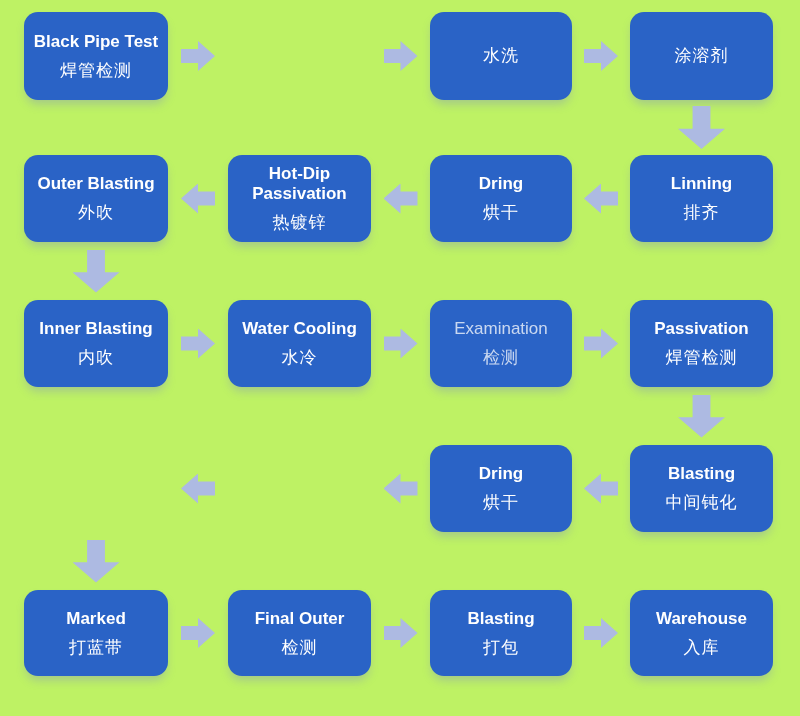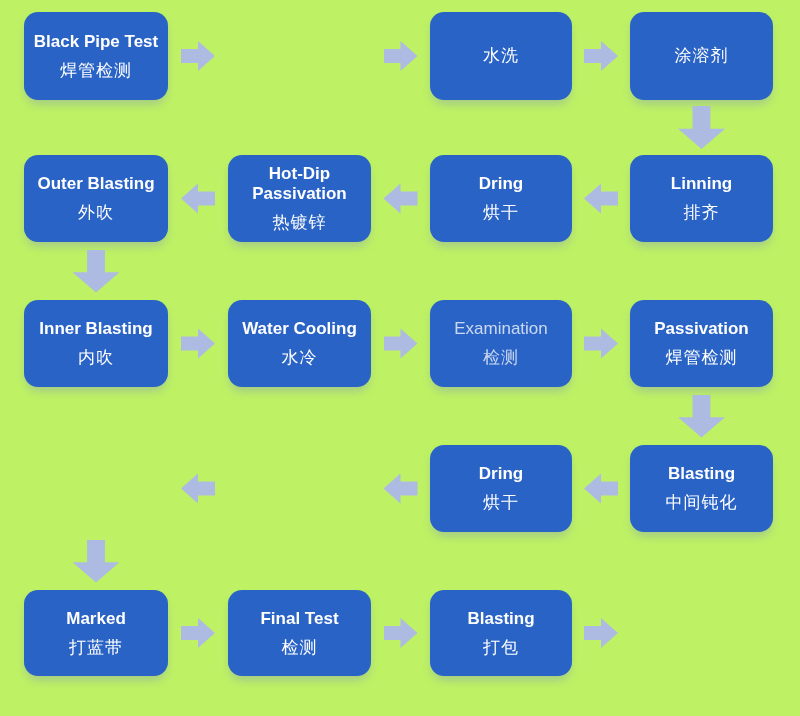"Final Test" div.en { text: Test -> Outer }
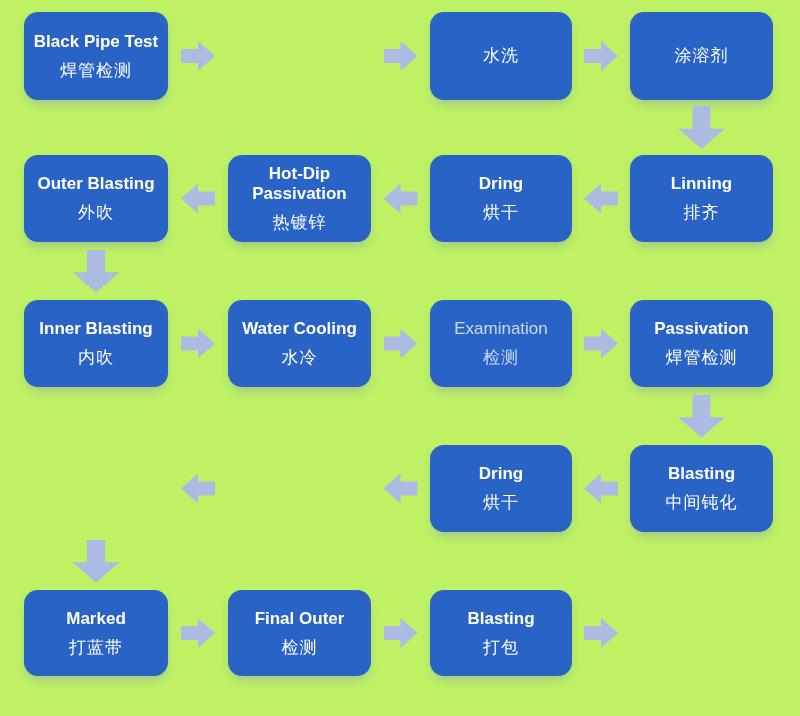"Warehouse" div.node { html: none -> <div> <div>Warehouse</div> <div>入库</div> </div> }
